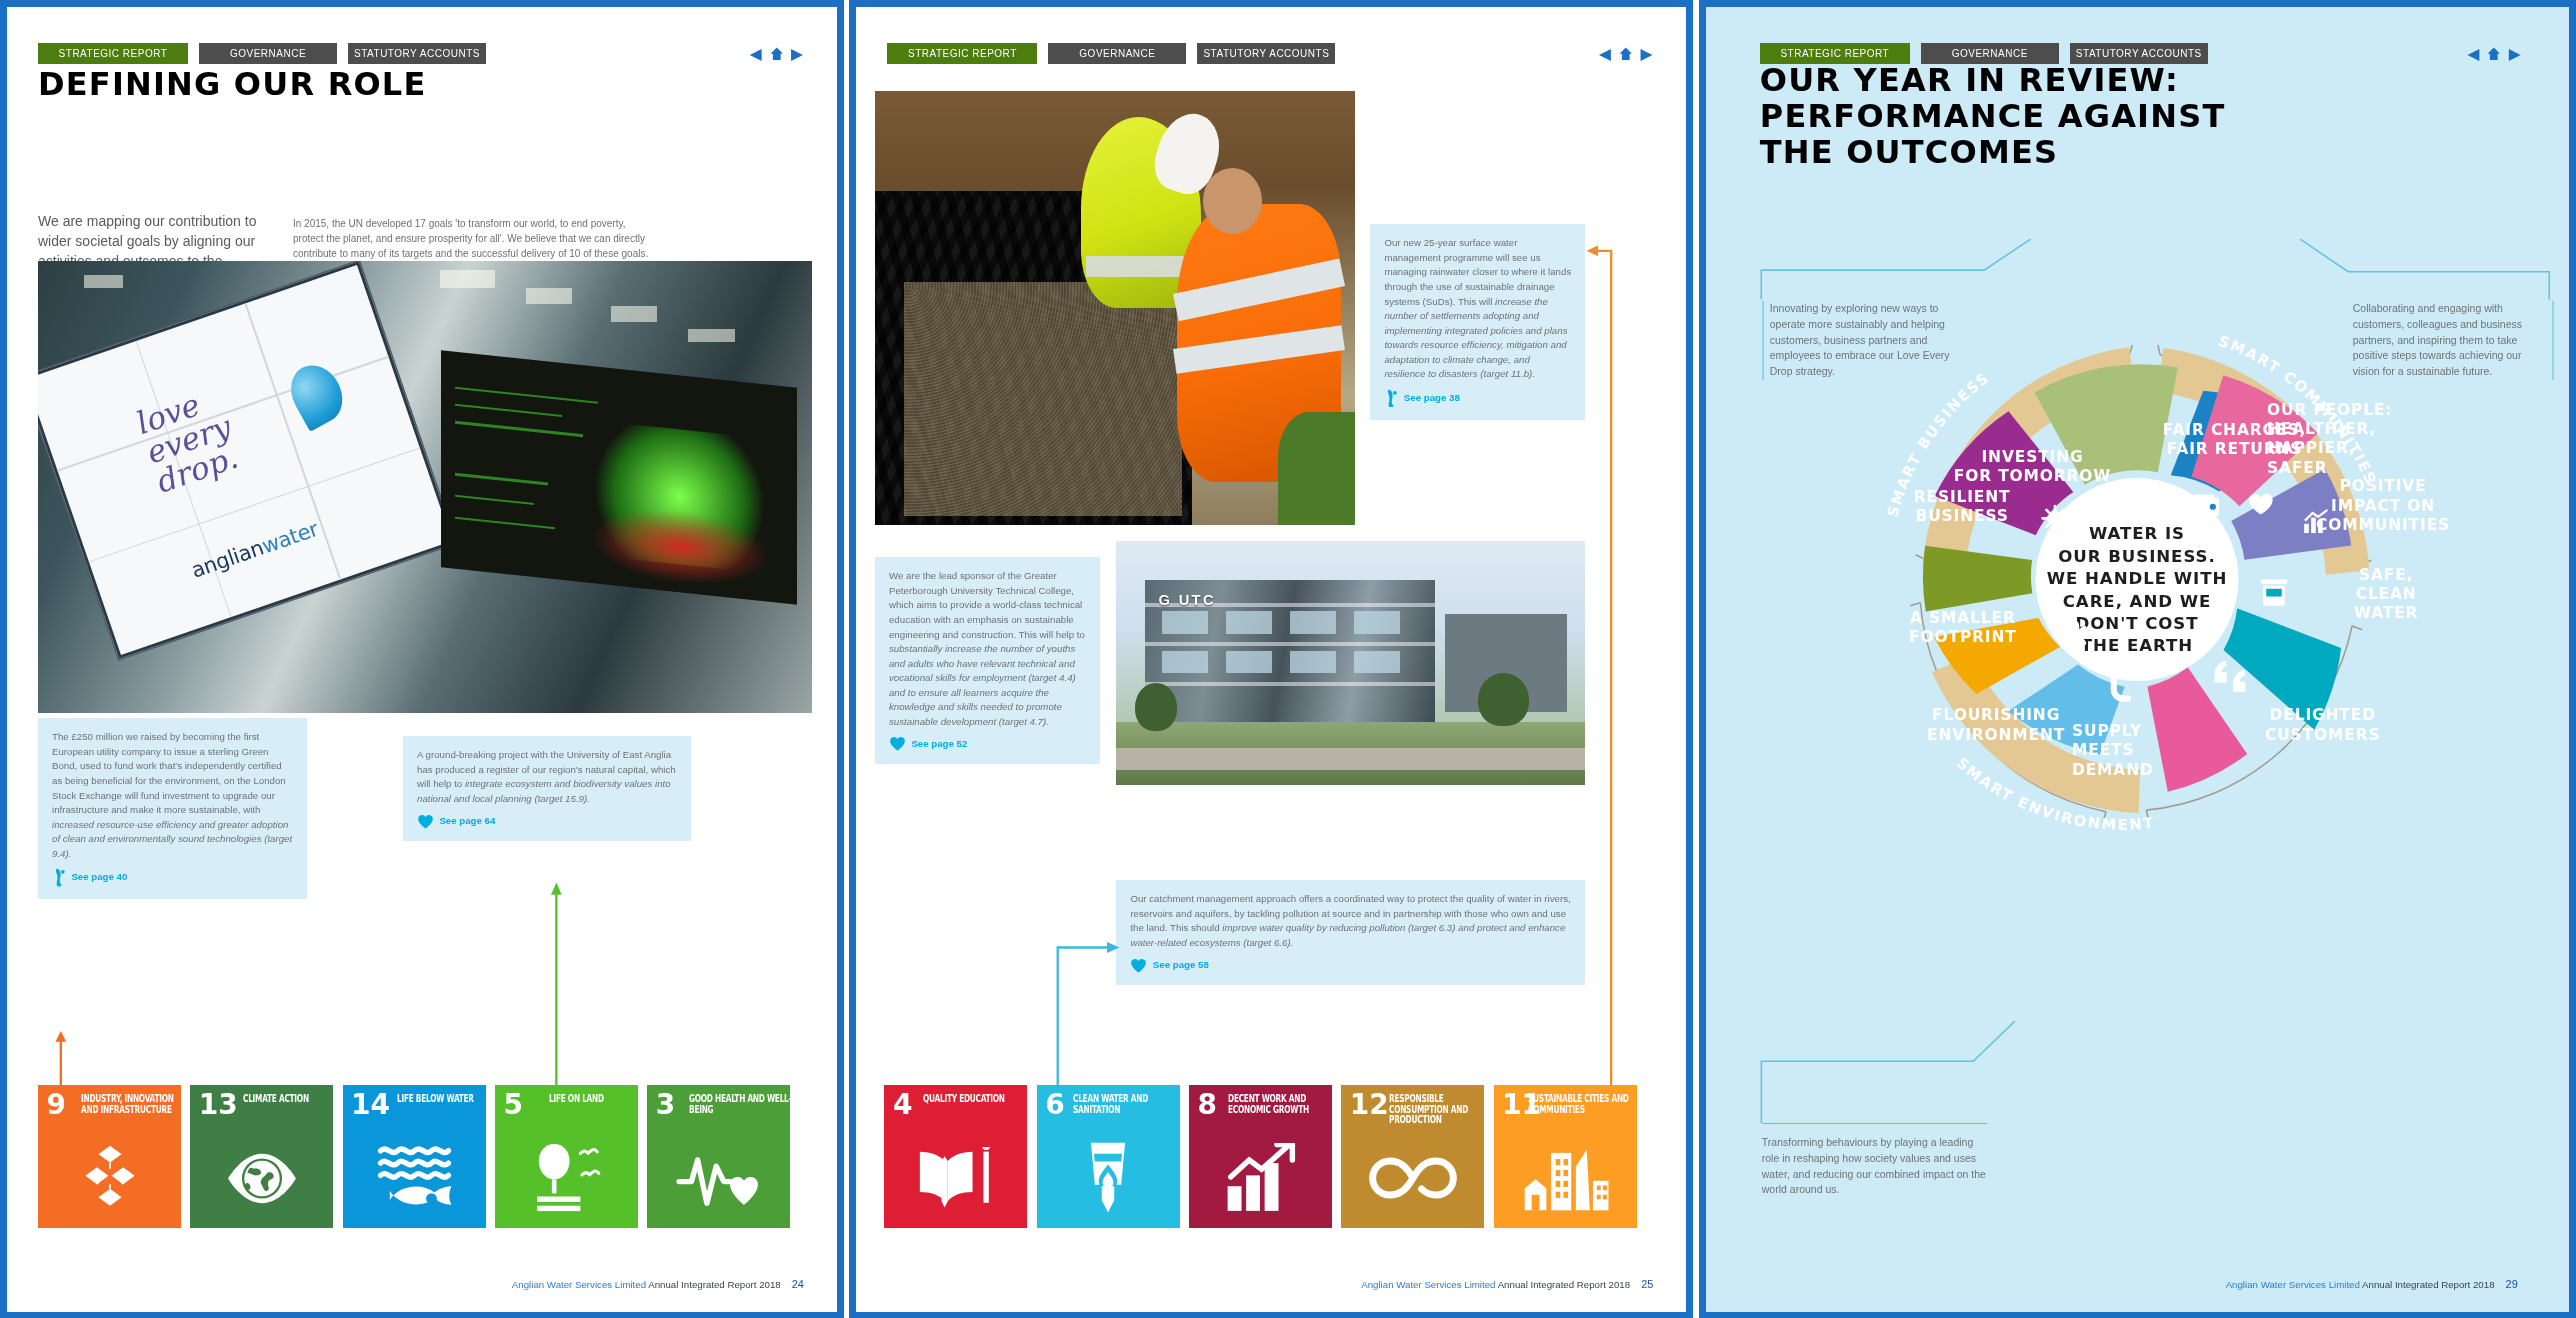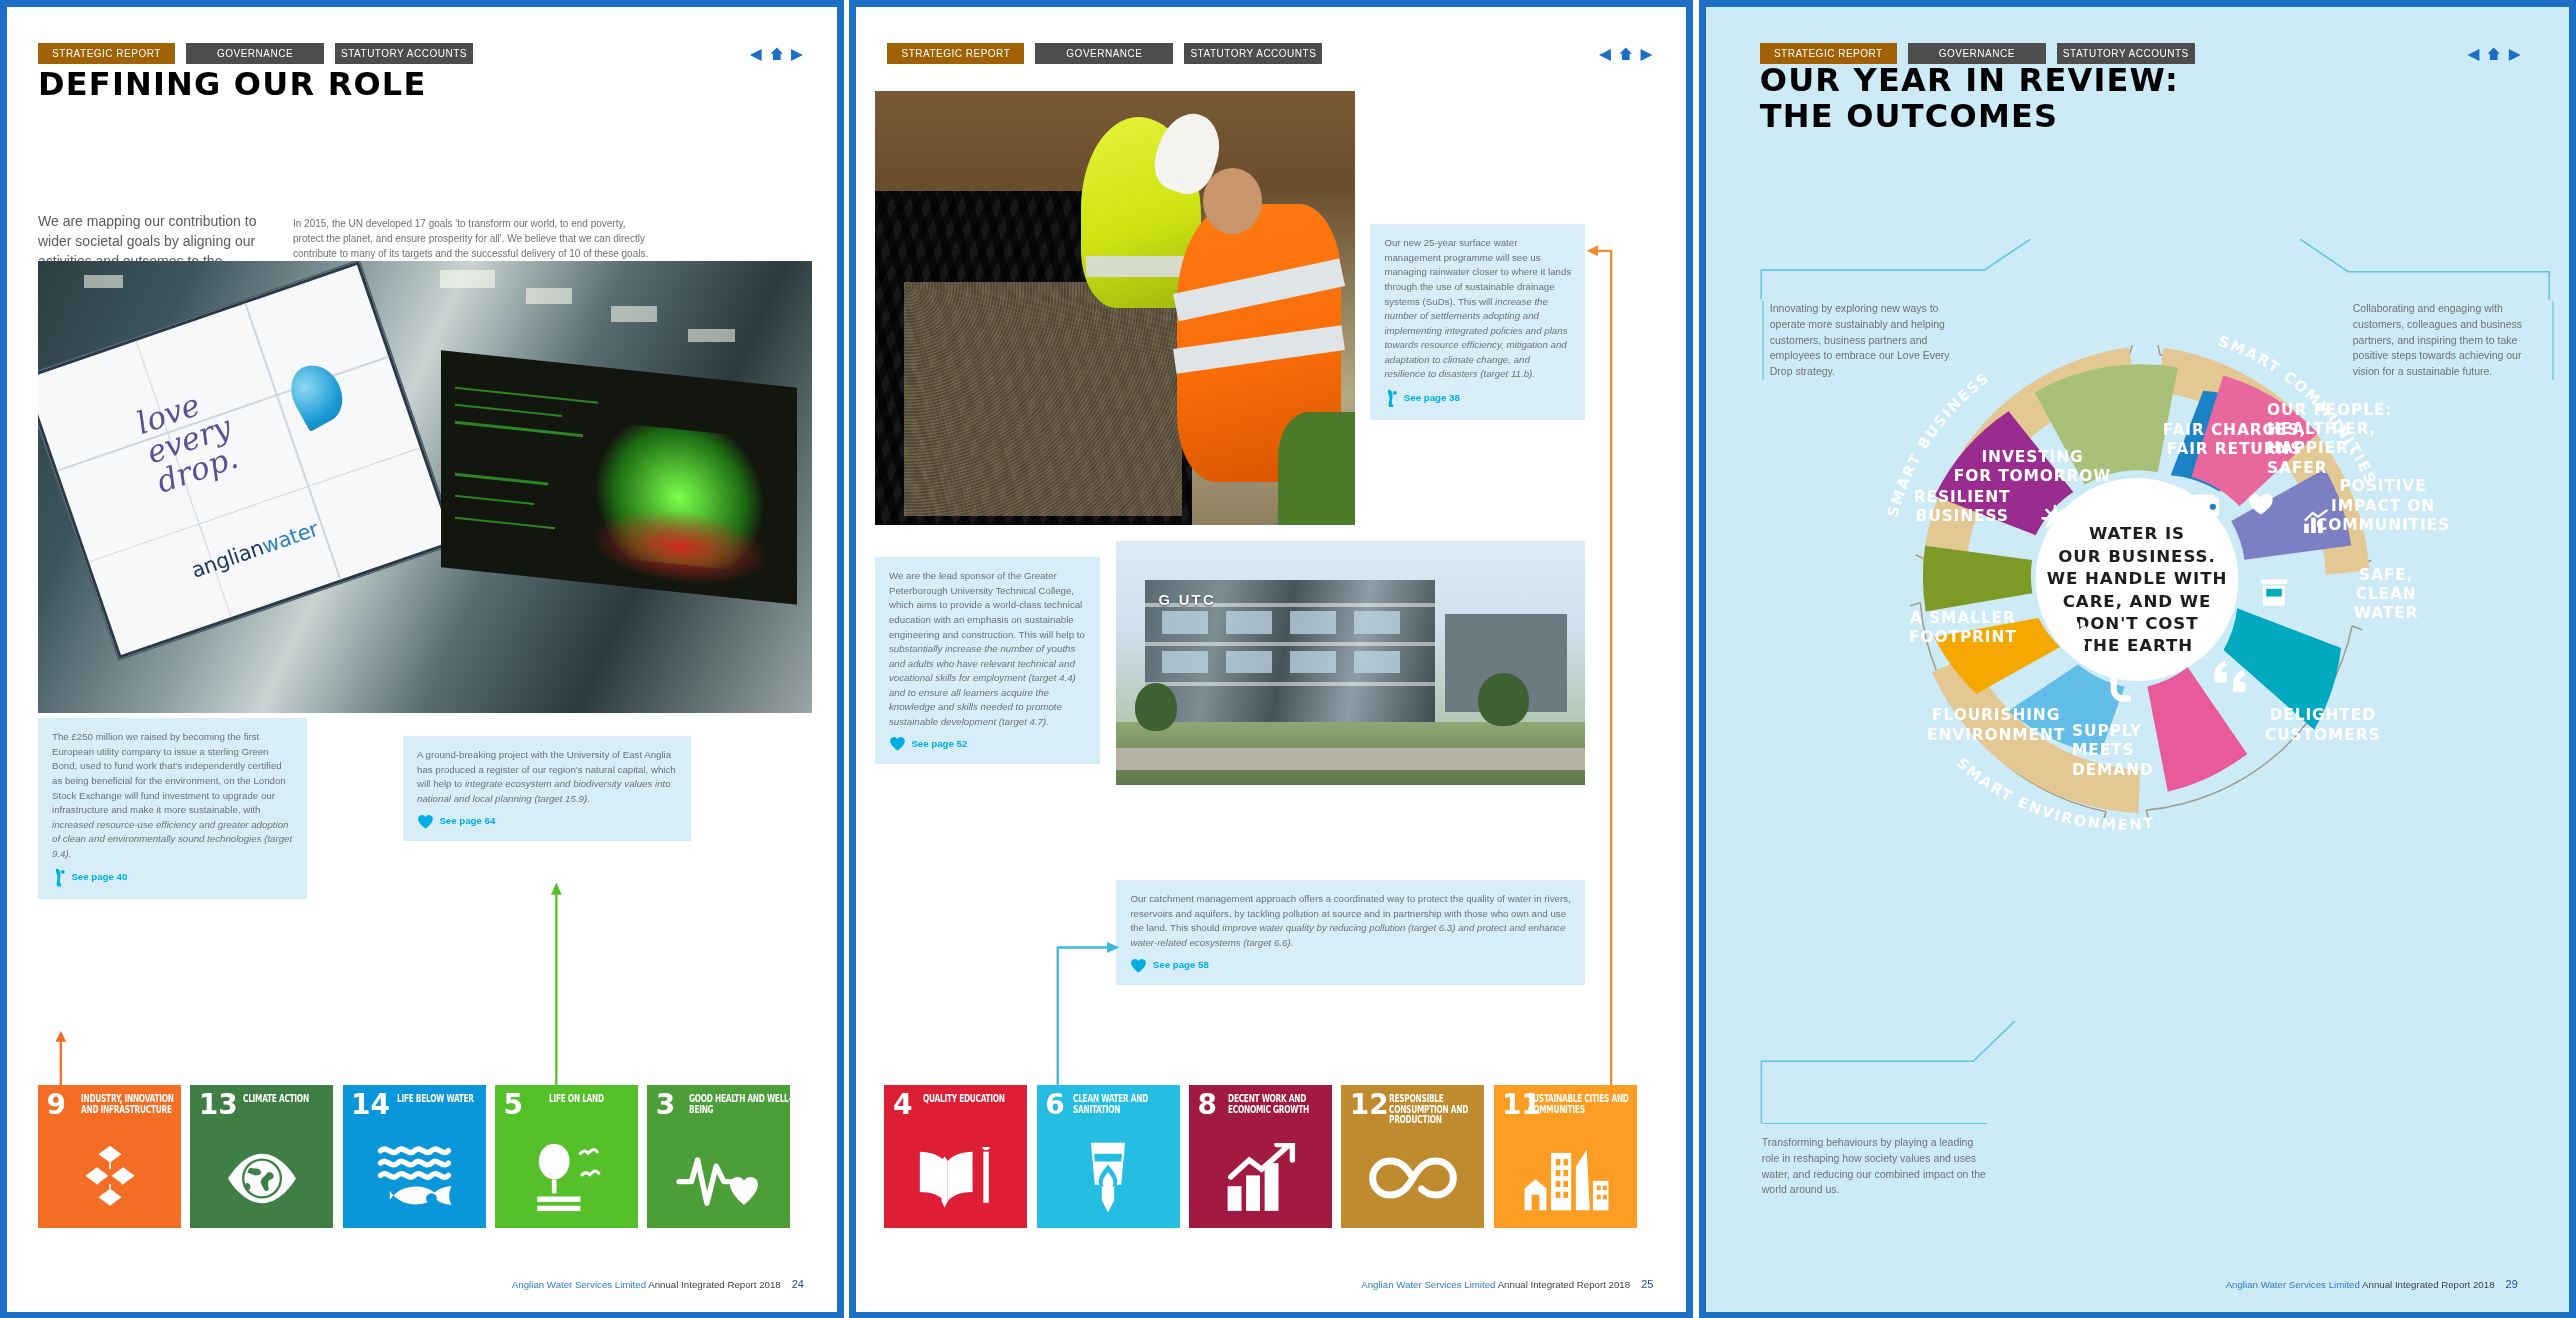"STRATEGIC REPORT" .tab-active { background: #a16207 -> #4d7c0f; width: 137px -> 150px }
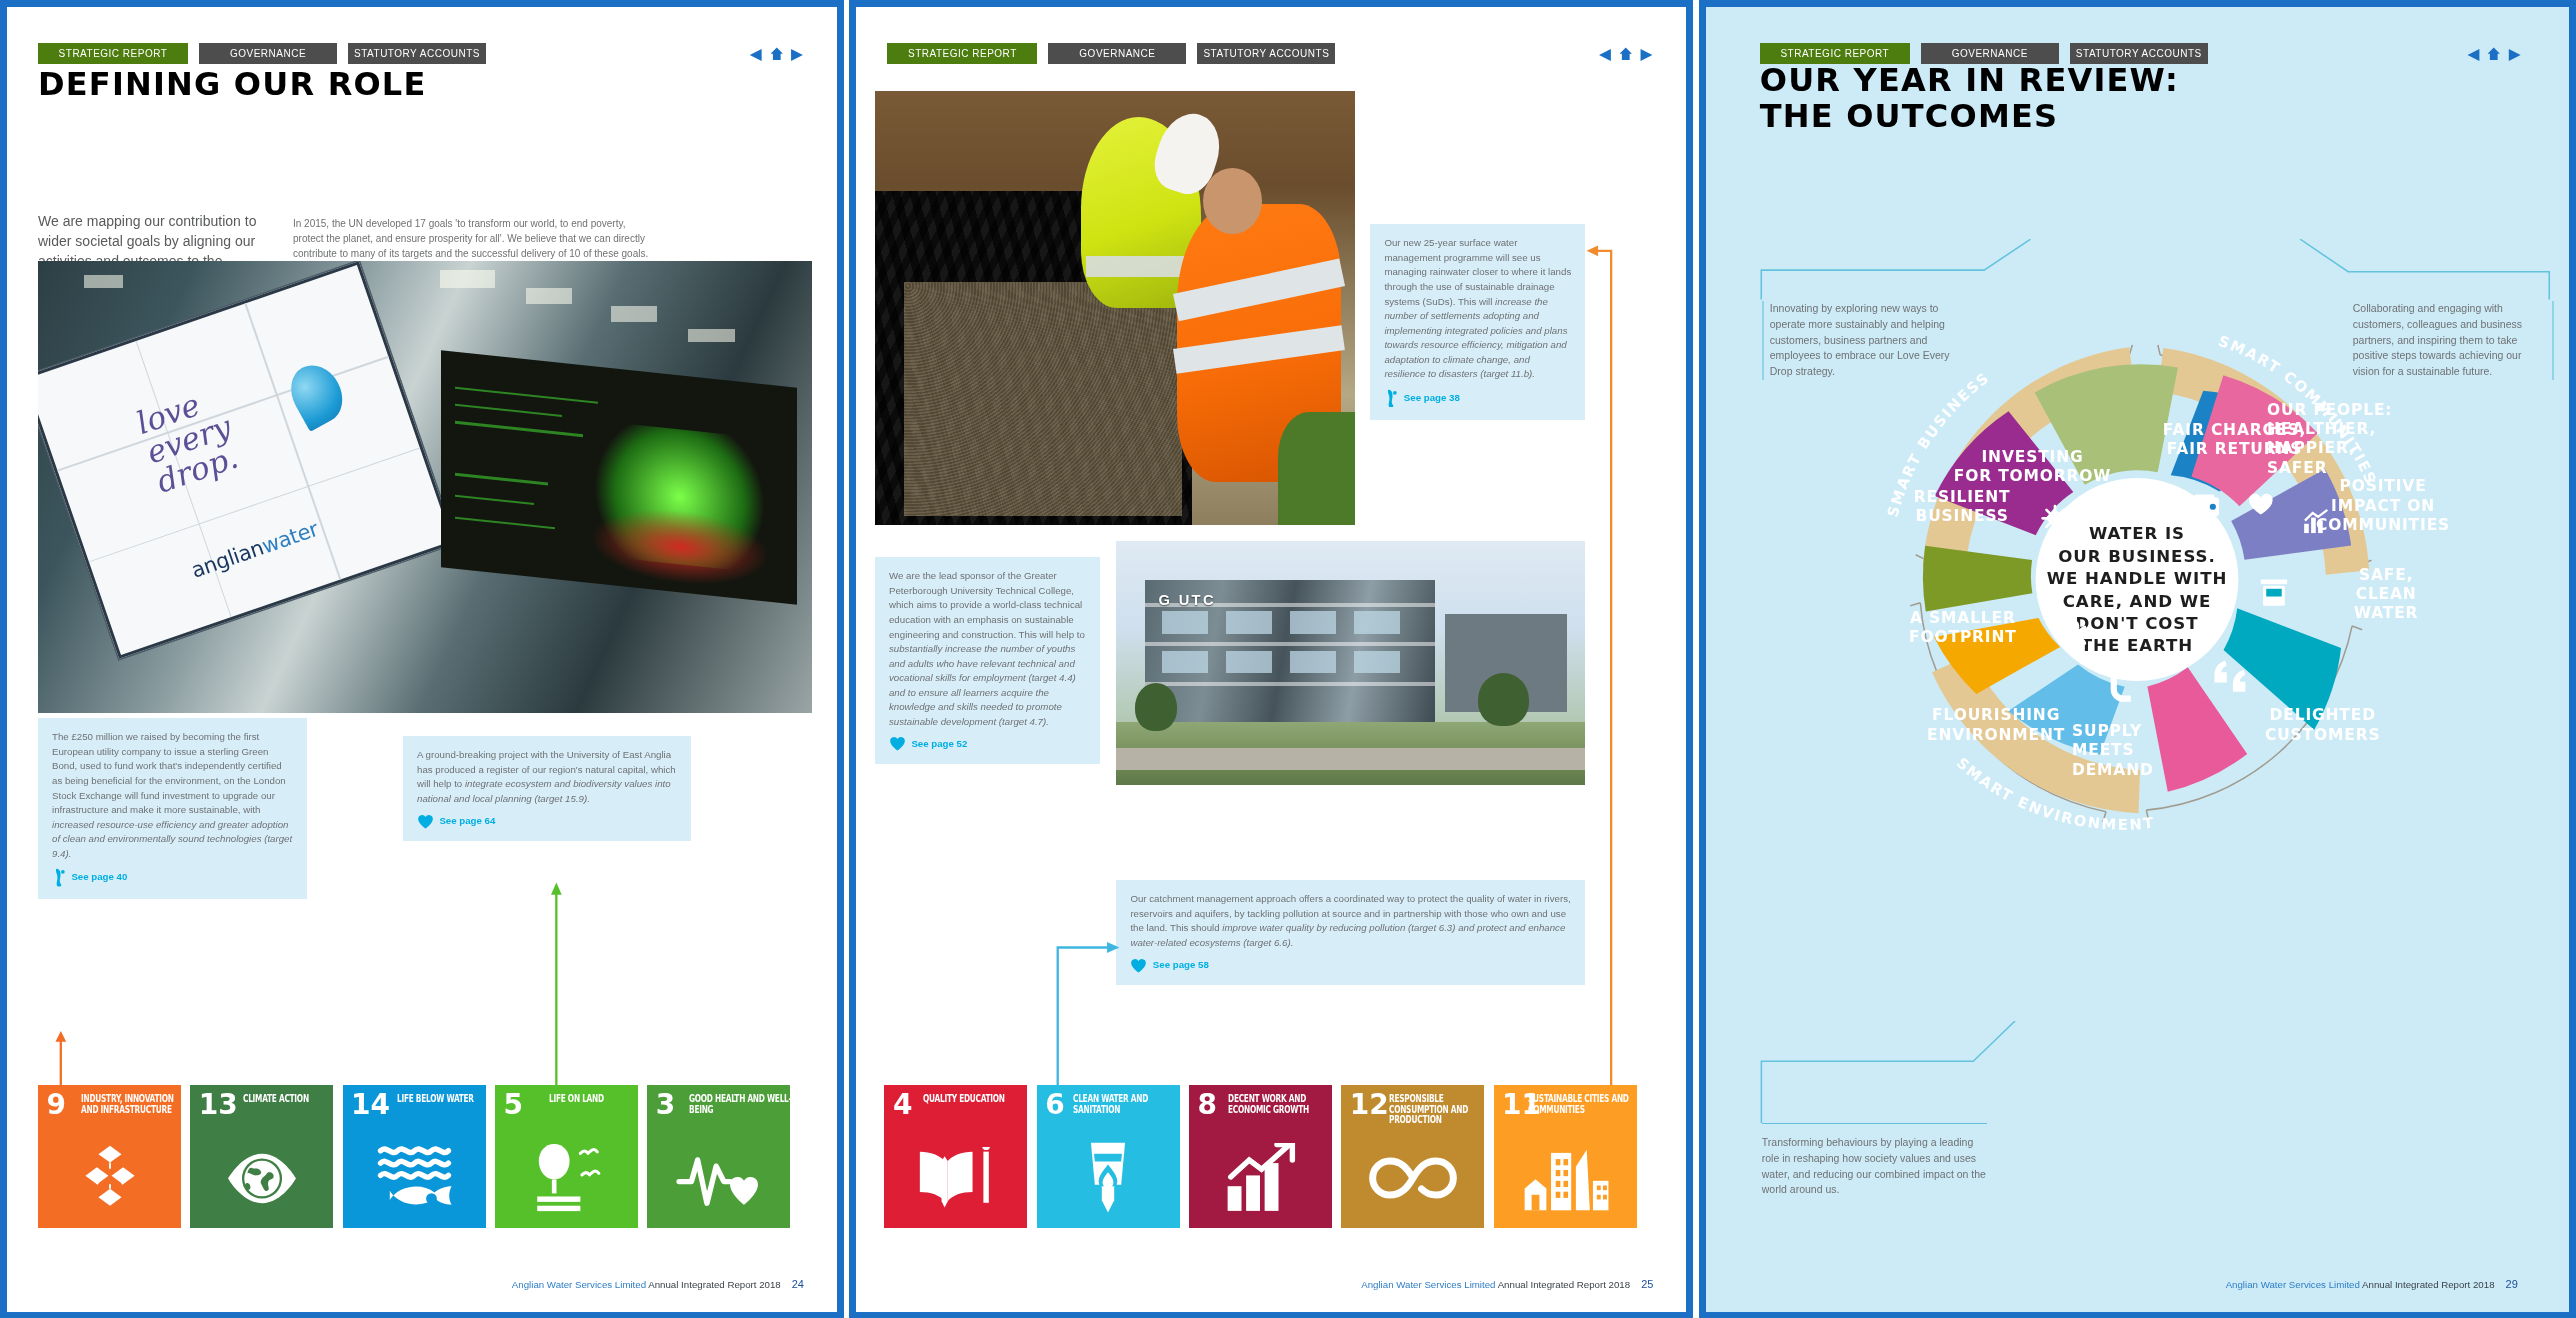"PERFORMANCE AGAINST" div { html: none -> <div>PERFORMANCE AGAINST</div> }
